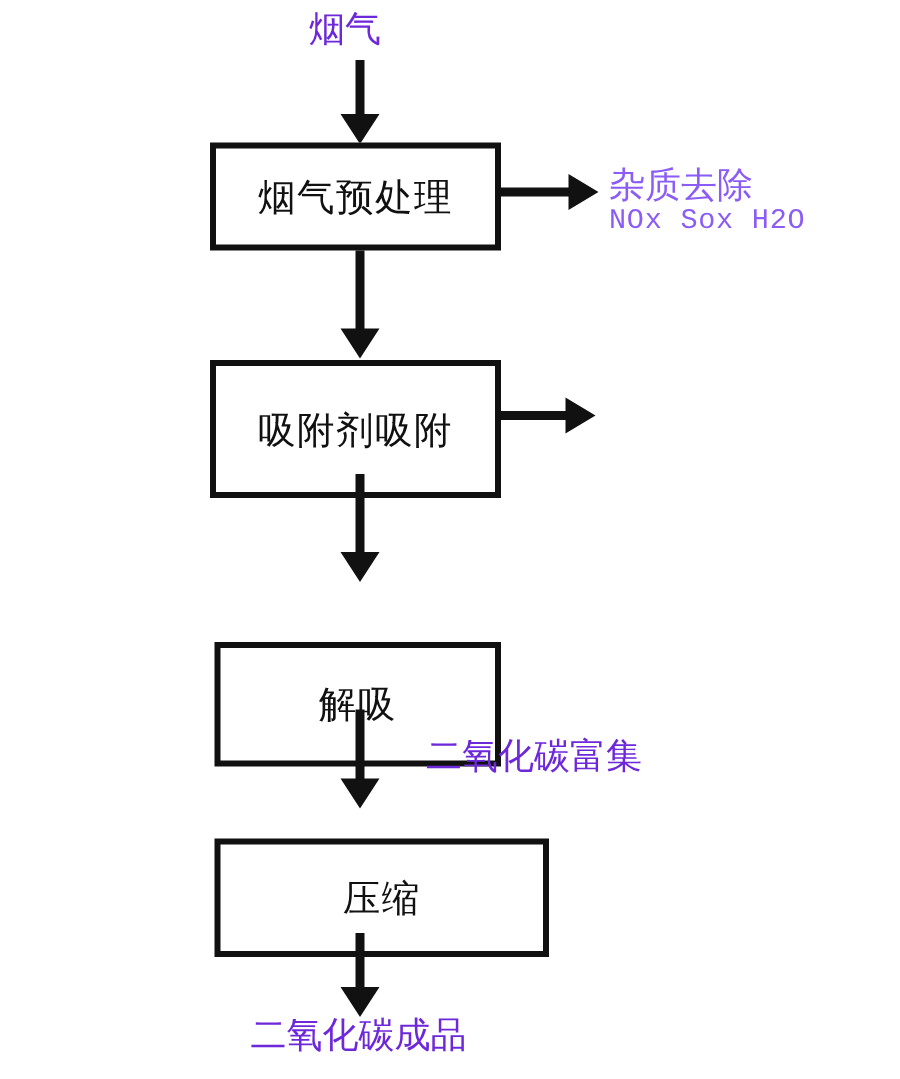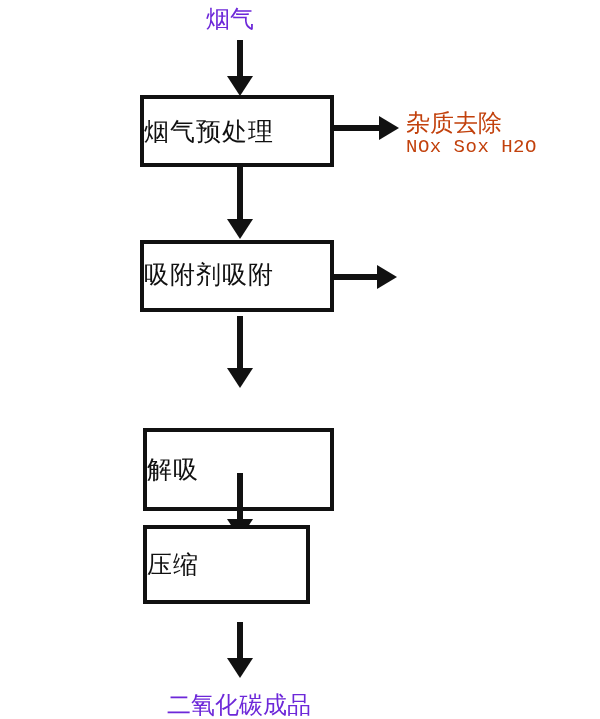"烟气预处理" .proc-box { justify-content: none -> center }
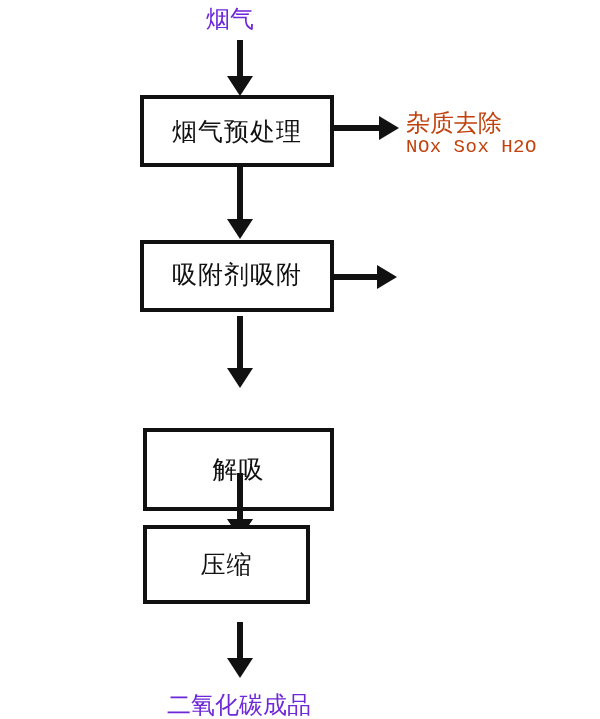"杂质去除" .side-label { color: #c2410c -> #8b5cf6 }
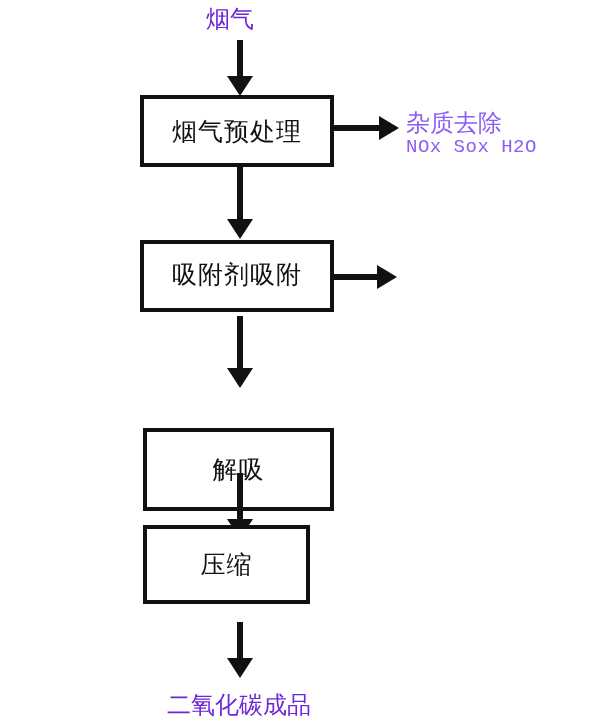"吸附剂吸附" div.proc-box { font-family: Liberation Mono, monospace -> none; height: 72px -> 92px }
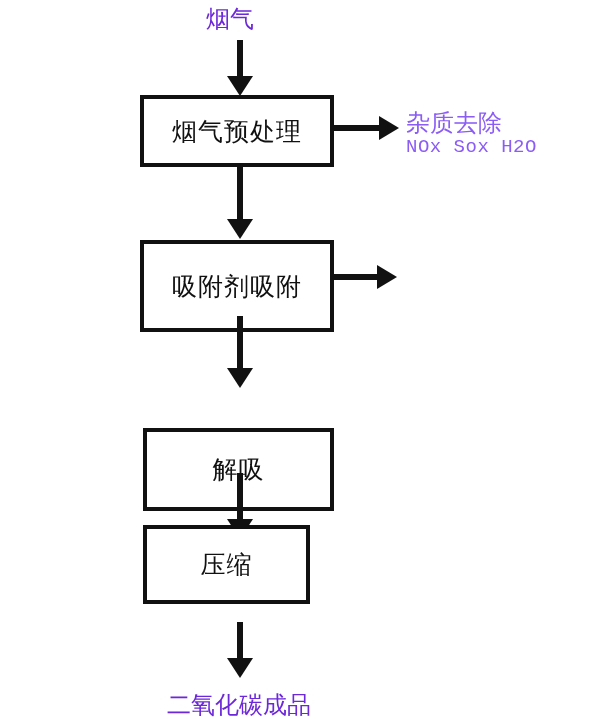"二氧化碳富集" div.flow-text { html: none -> <div>二氧化碳富集</div> }
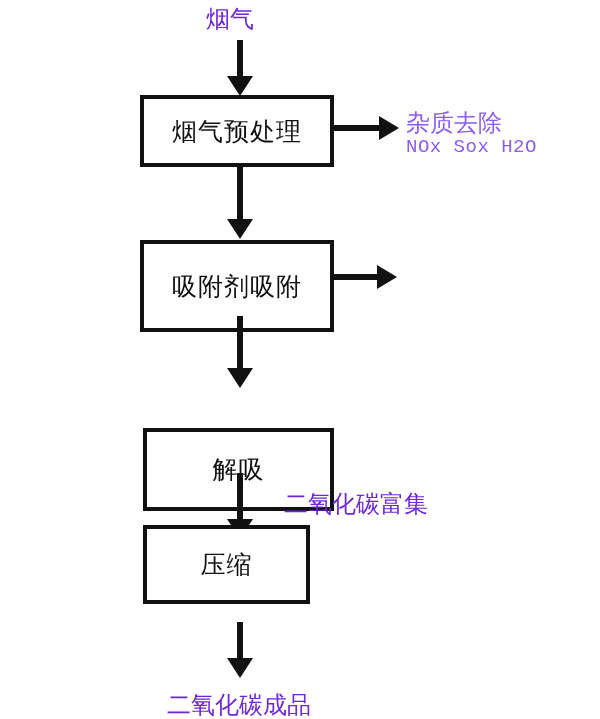"压缩" div.proc-box { top: 525px -> 559px; width: 167px -> 223px }
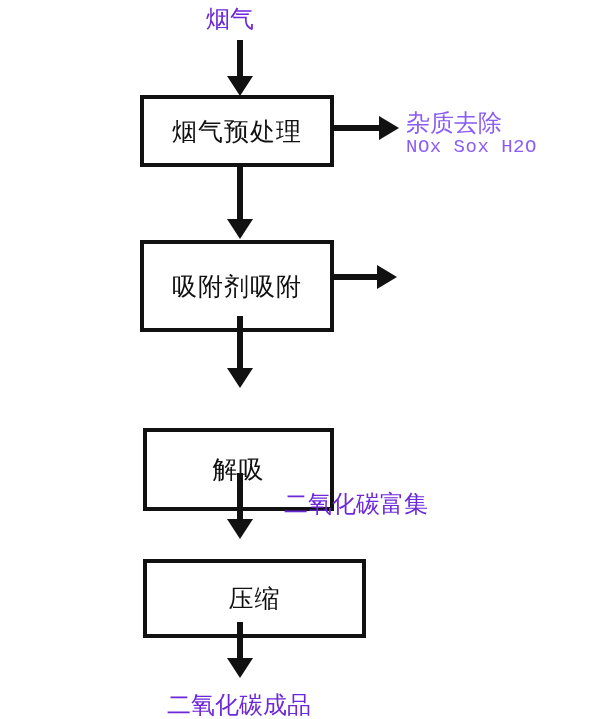"二氧化碳成品" div.flow-text { top: 692px -> 677px }
